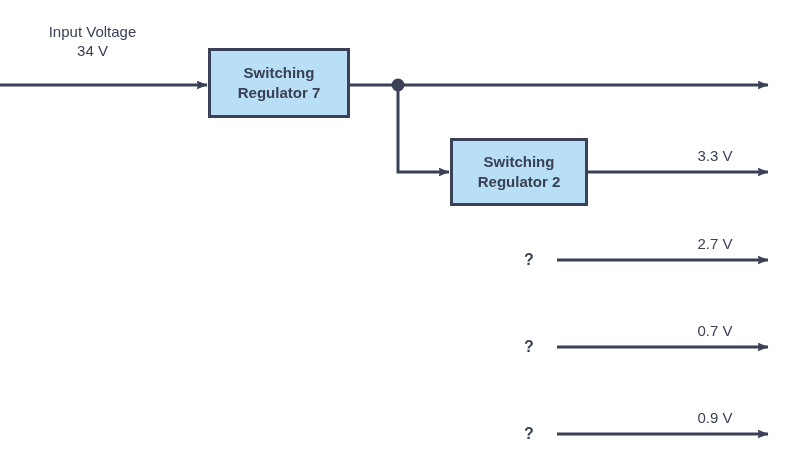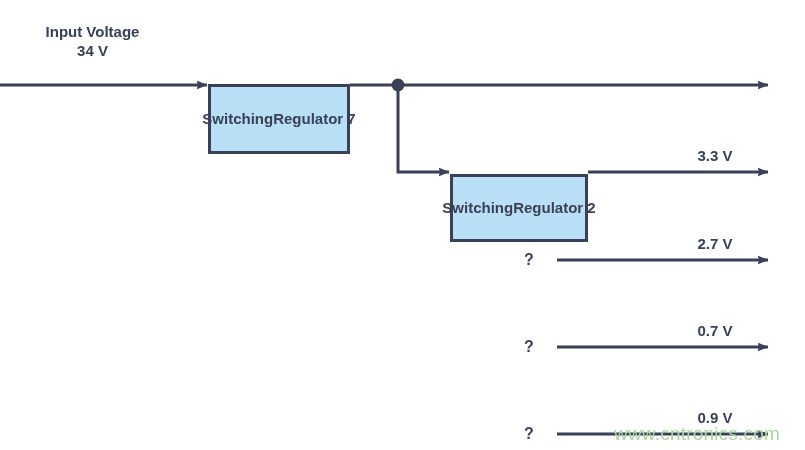"Input Voltage" .lbl { font-weight: bold -> normal }
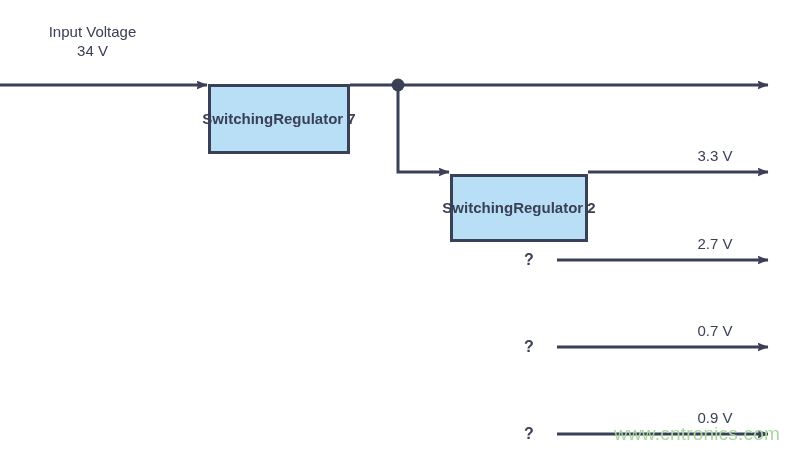"Switching" .blockbox { flex-direction: row -> column; margin-top: 36px -> none }
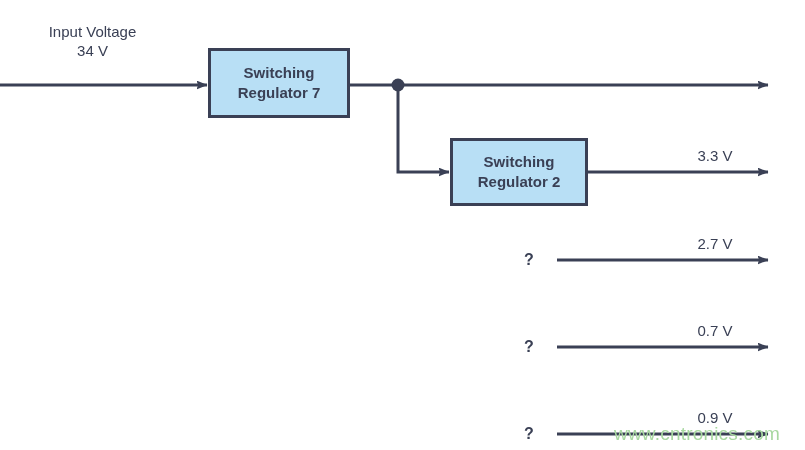"www.cntronics.com" div.watermark { html: <div>www.cntronics.com</div> -> none }
